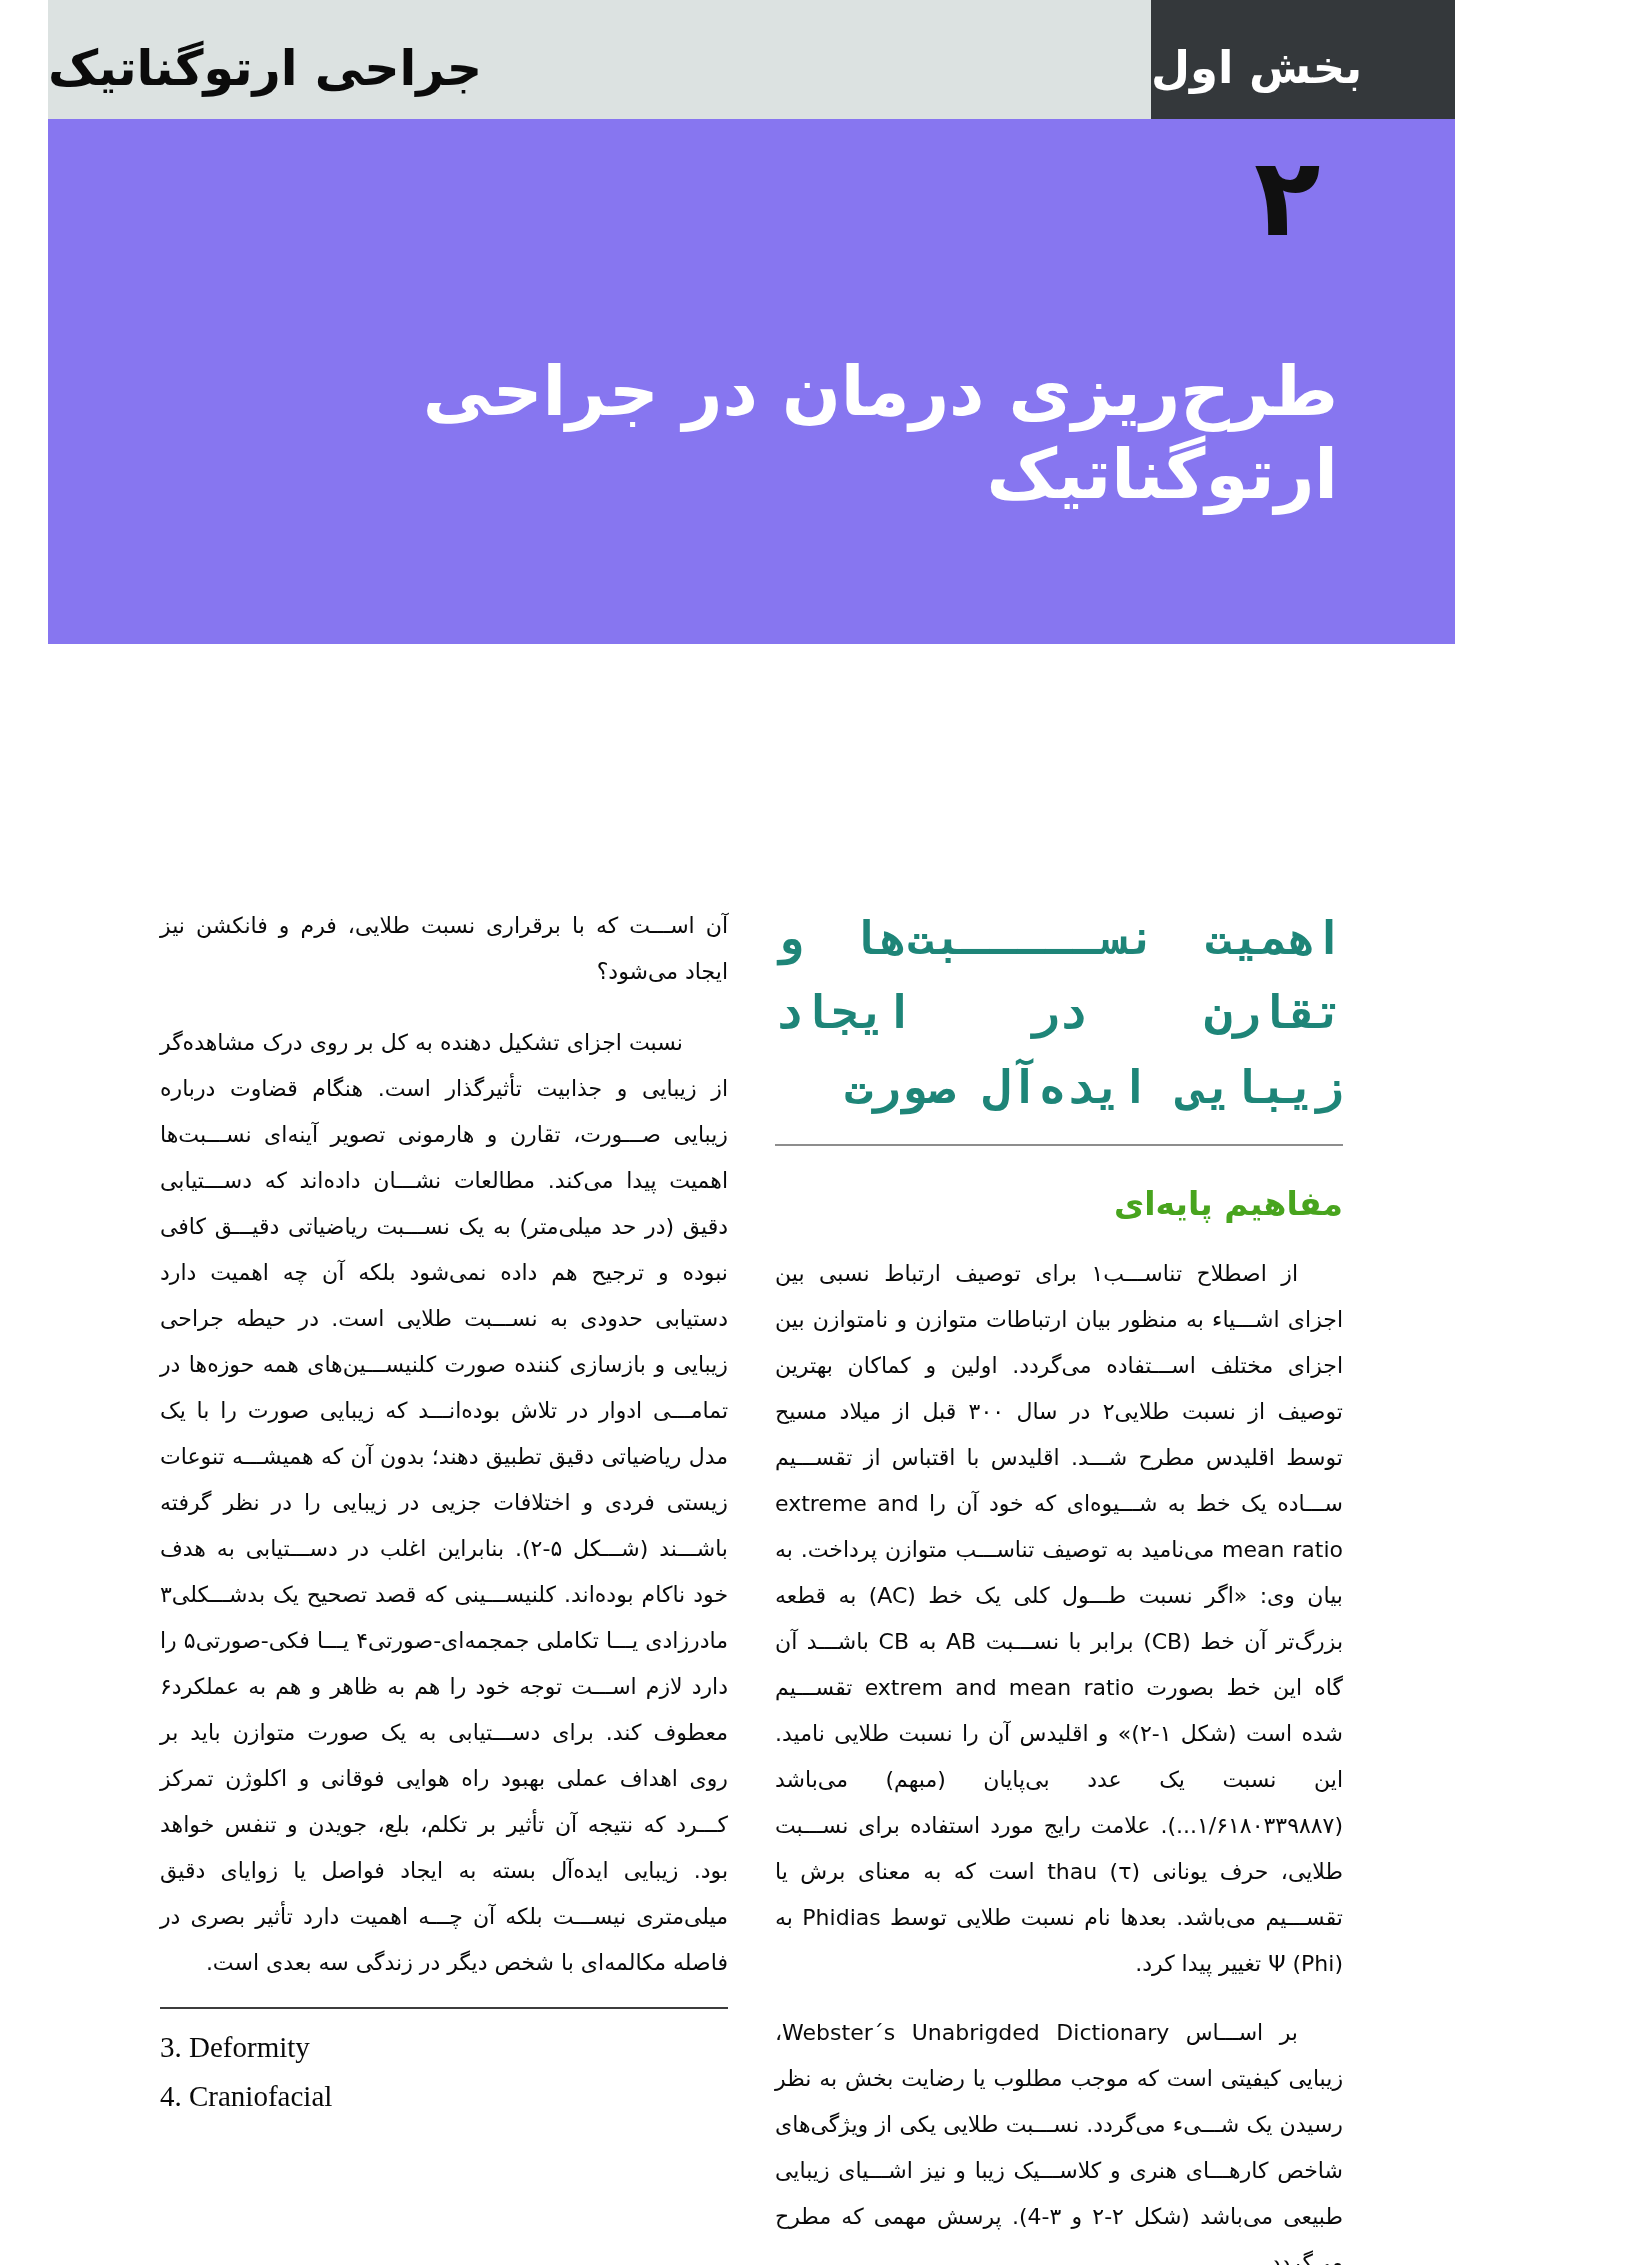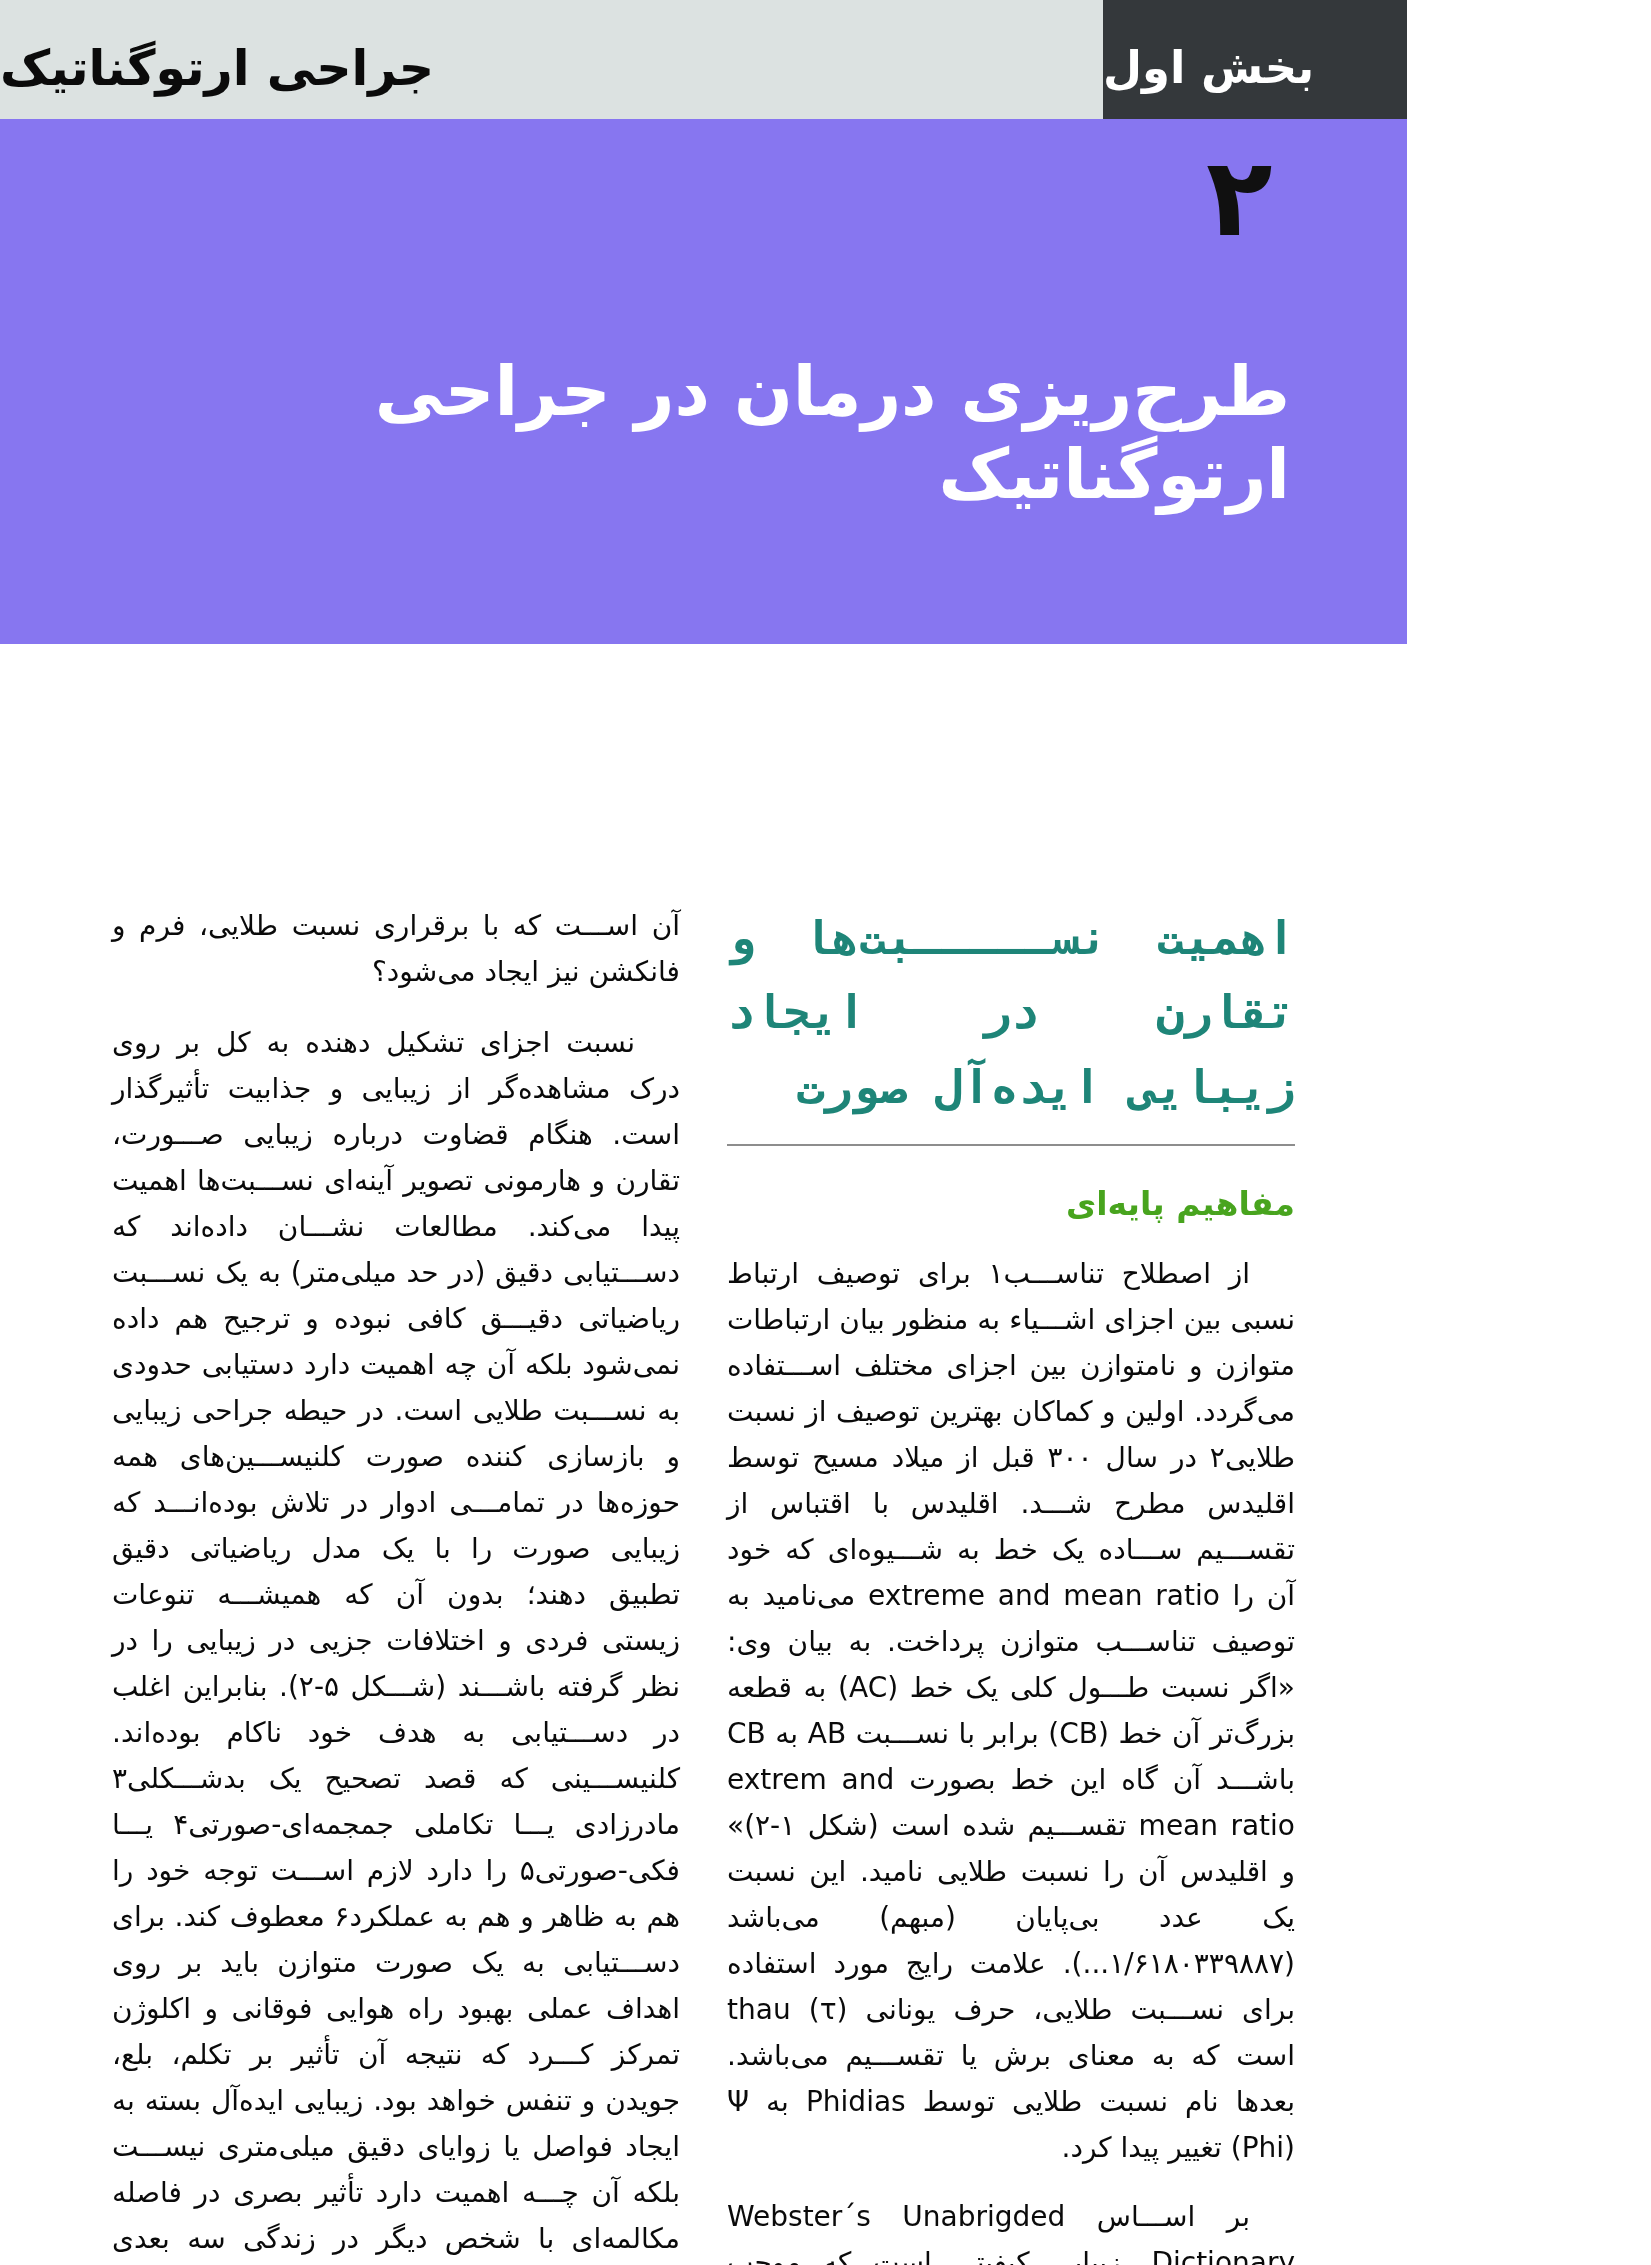"جراحی ارتوگناتیک" .page { margin-left: none -> 48px }
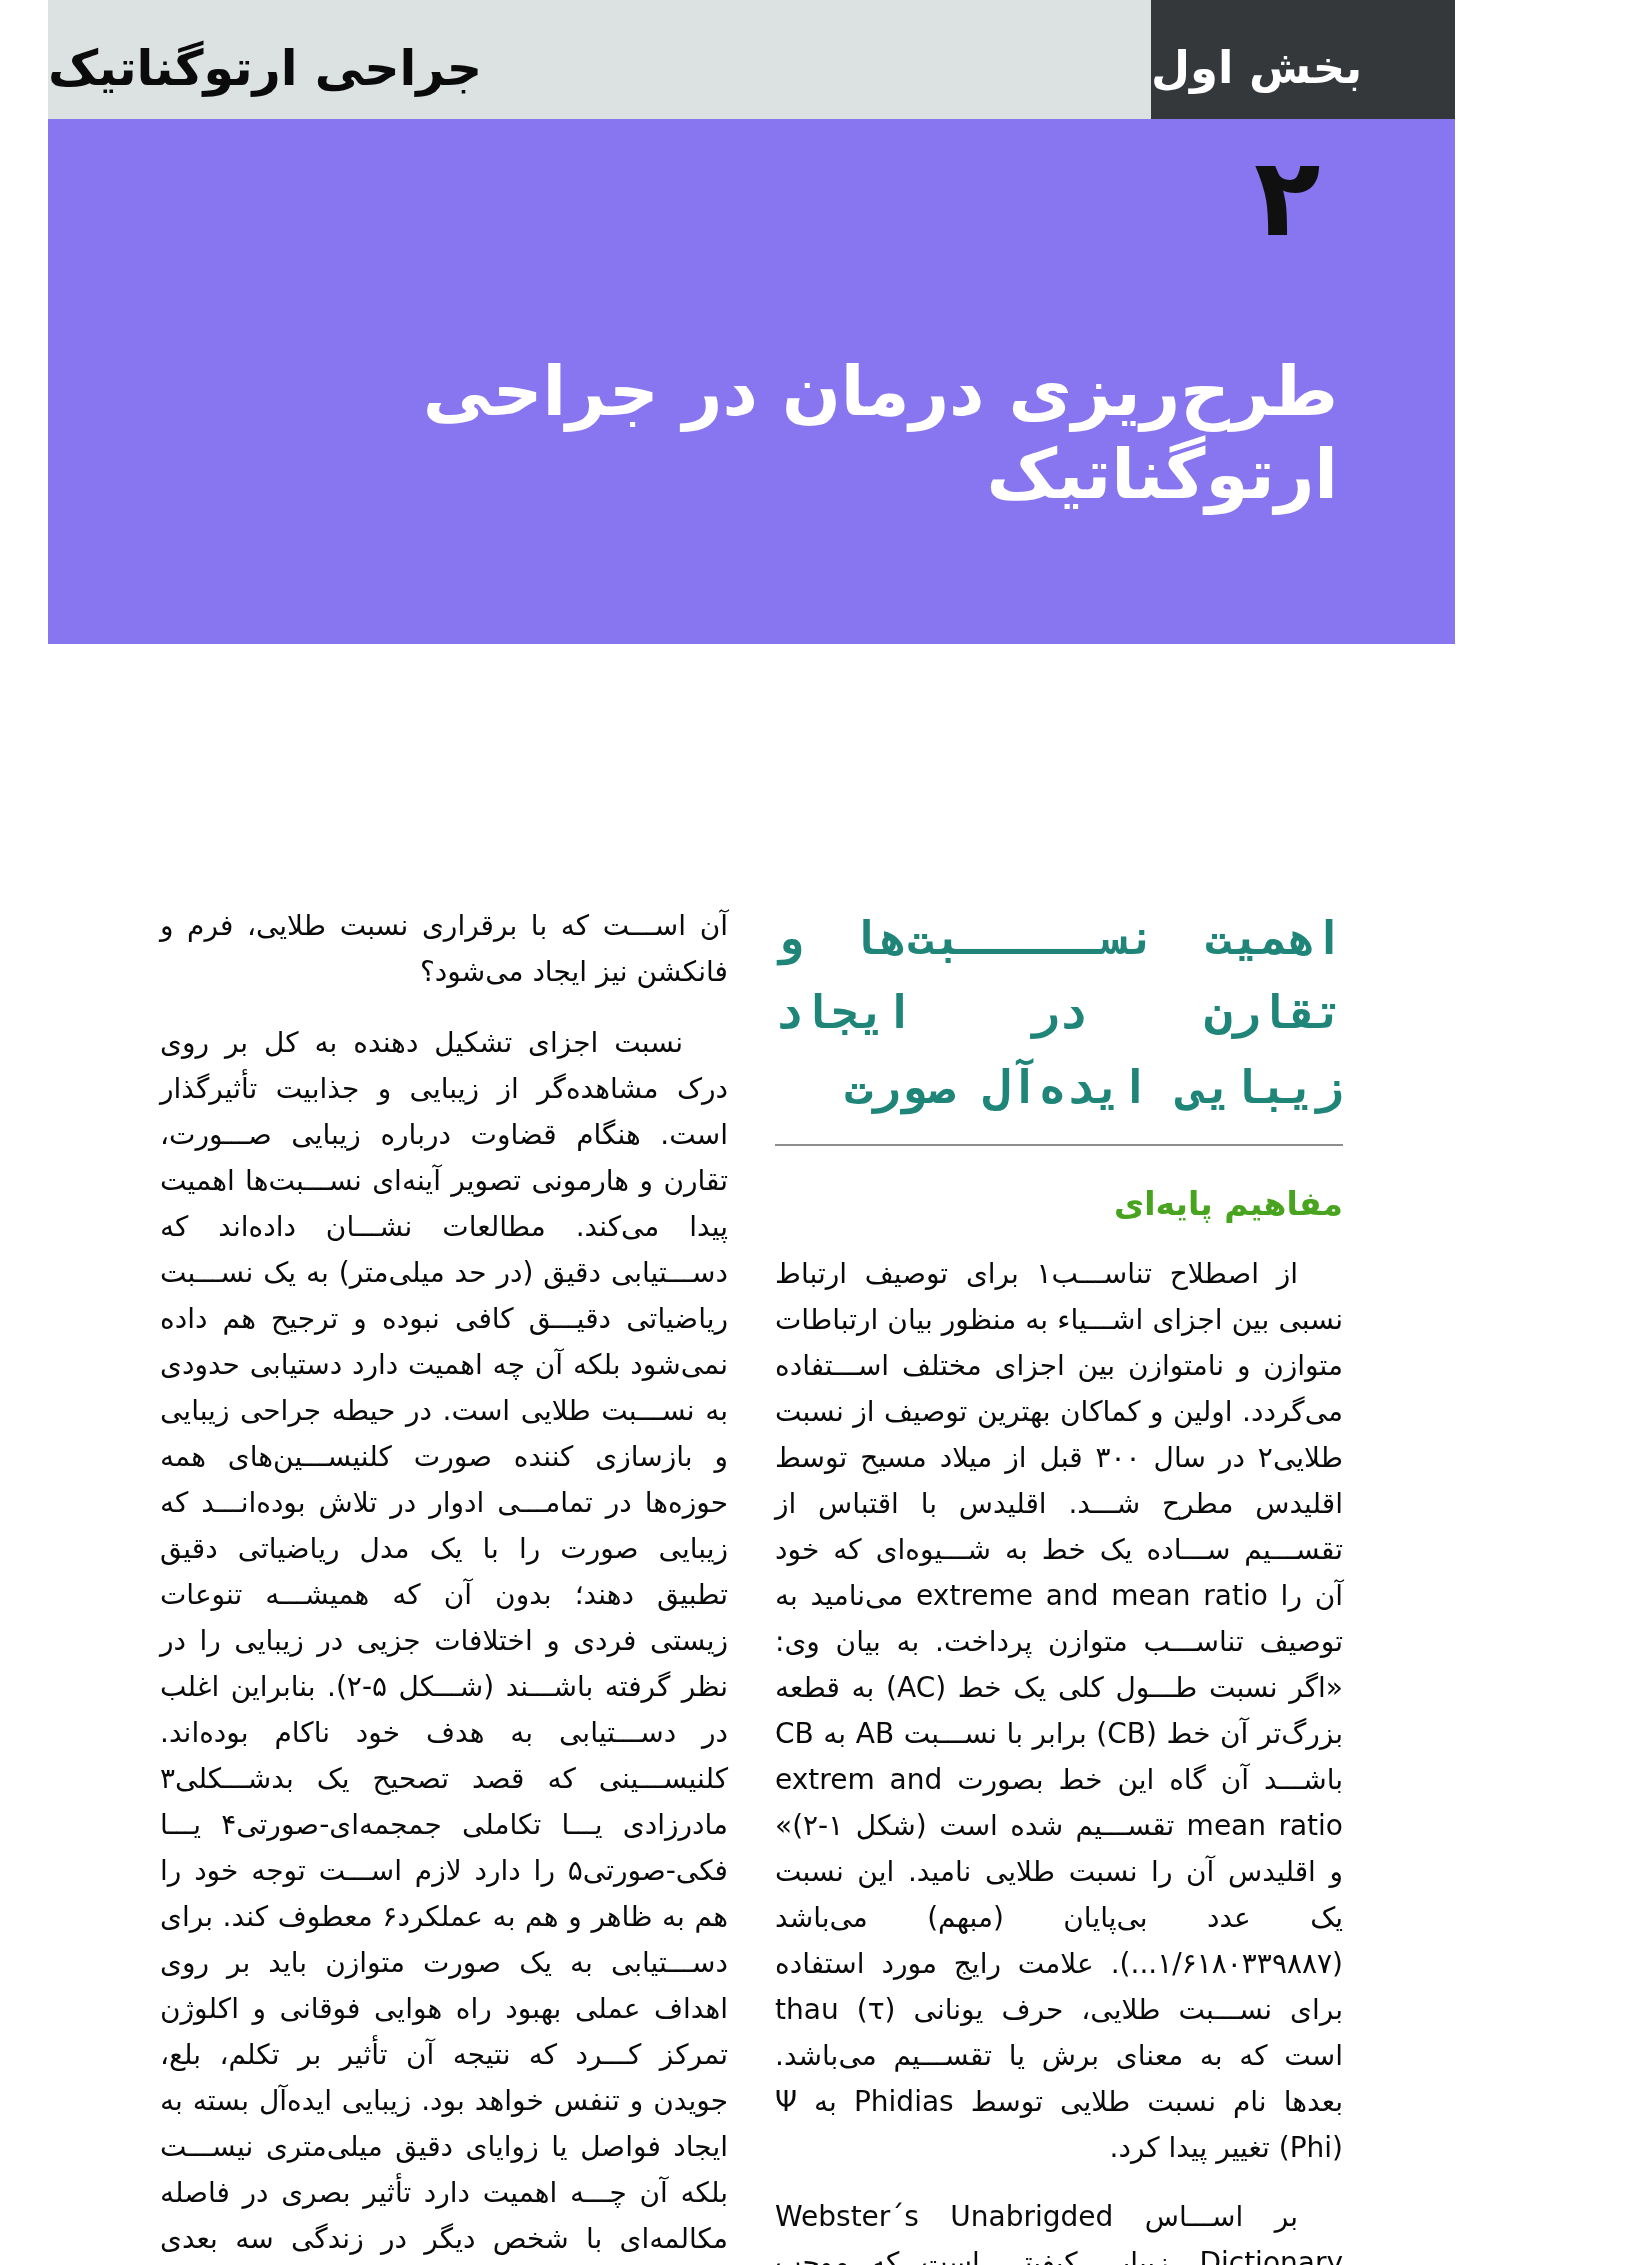"آن اســـت که با برقراری" .body-para { font-size: 28px -> 22px }
